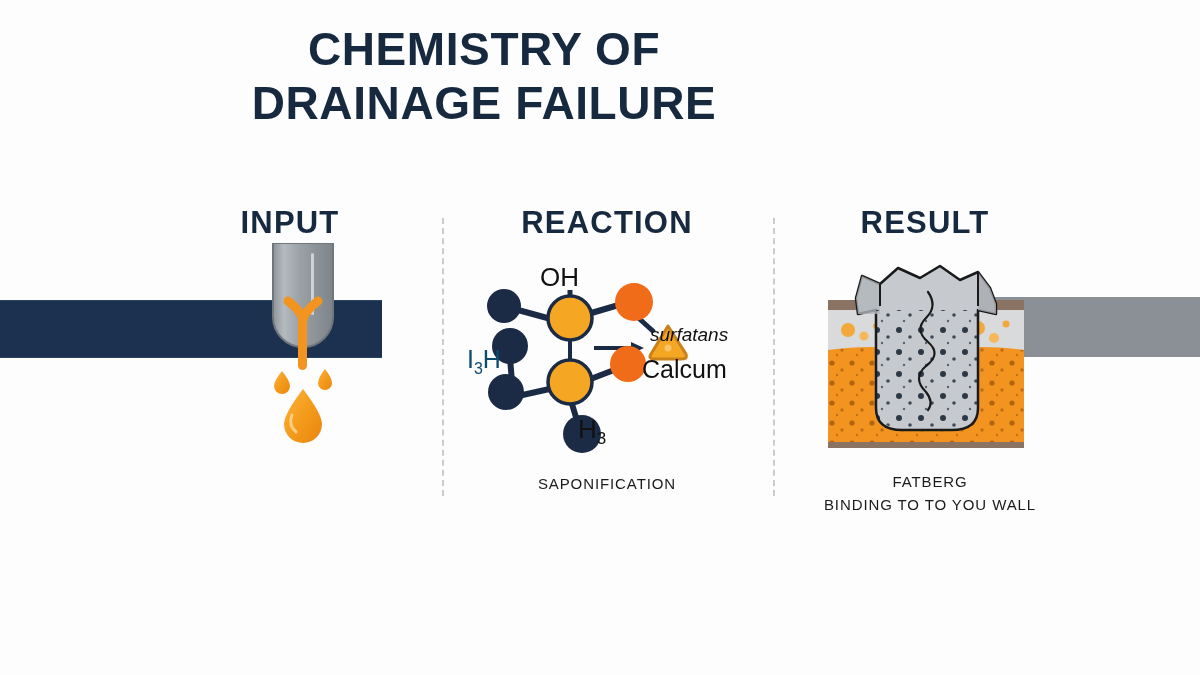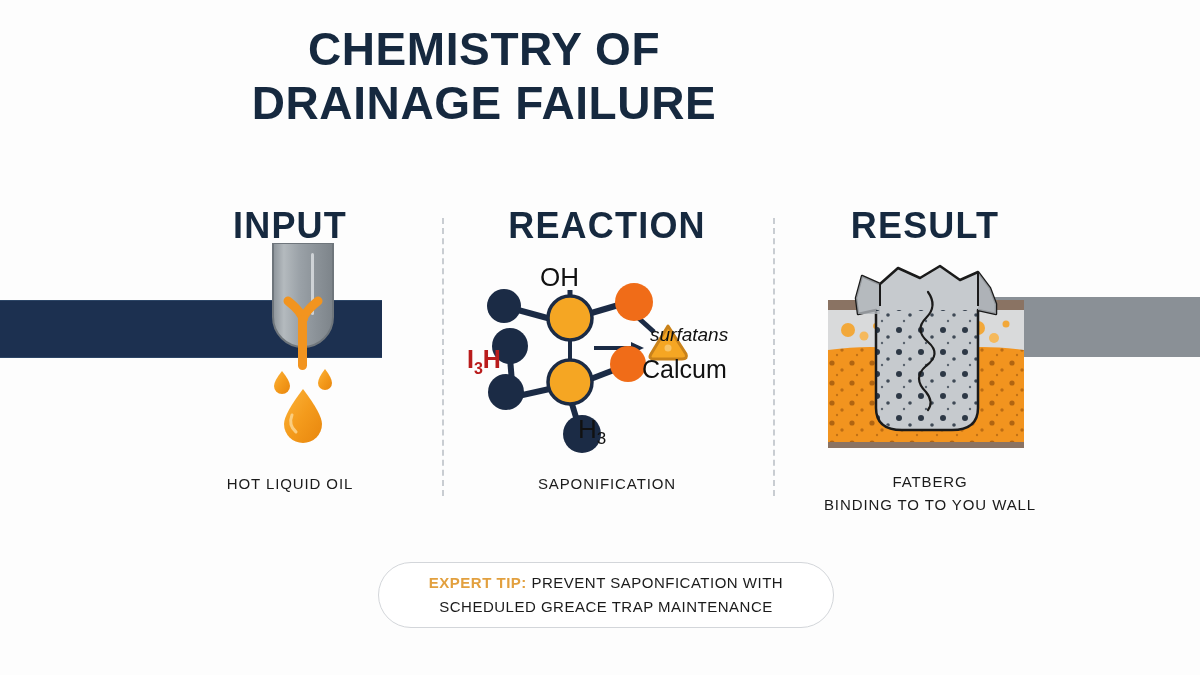"INPUT" .col-head { font-size: 36px -> 31px }
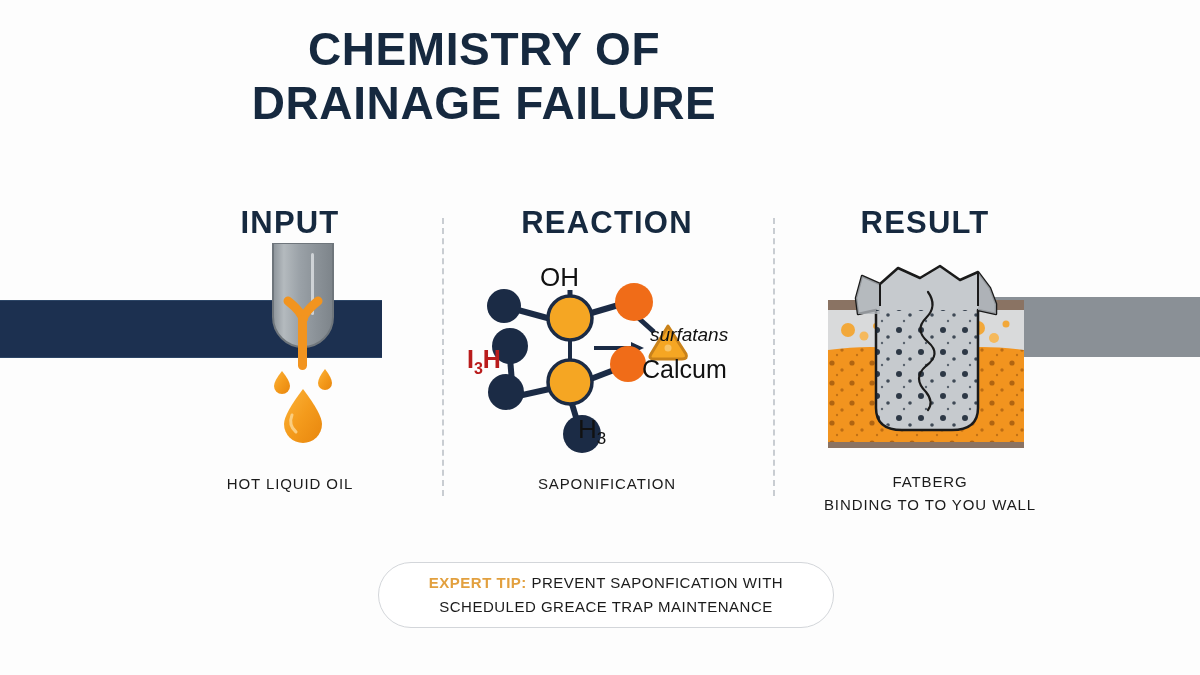"I3H" .t-i3h { color: #b91c1c -> #0c4a6e; font-weight: bold -> none }
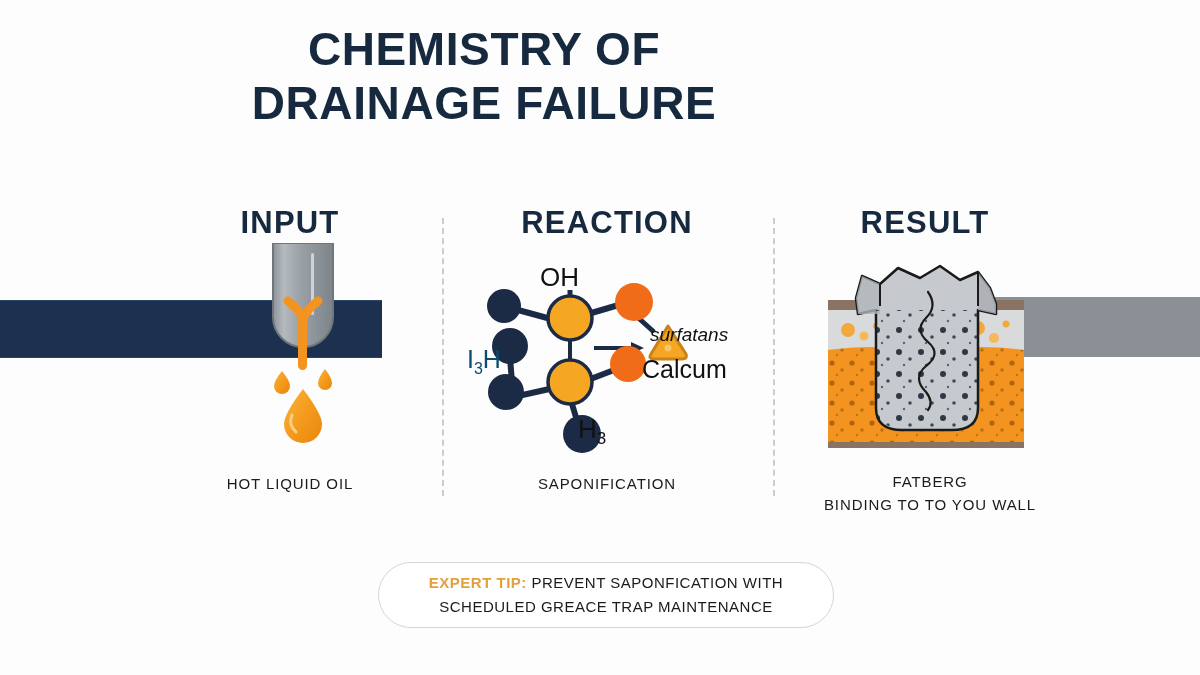"HOT LIQUID OIL" div.caption { html: <div>HOT LIQUID OIL</div> -> none }
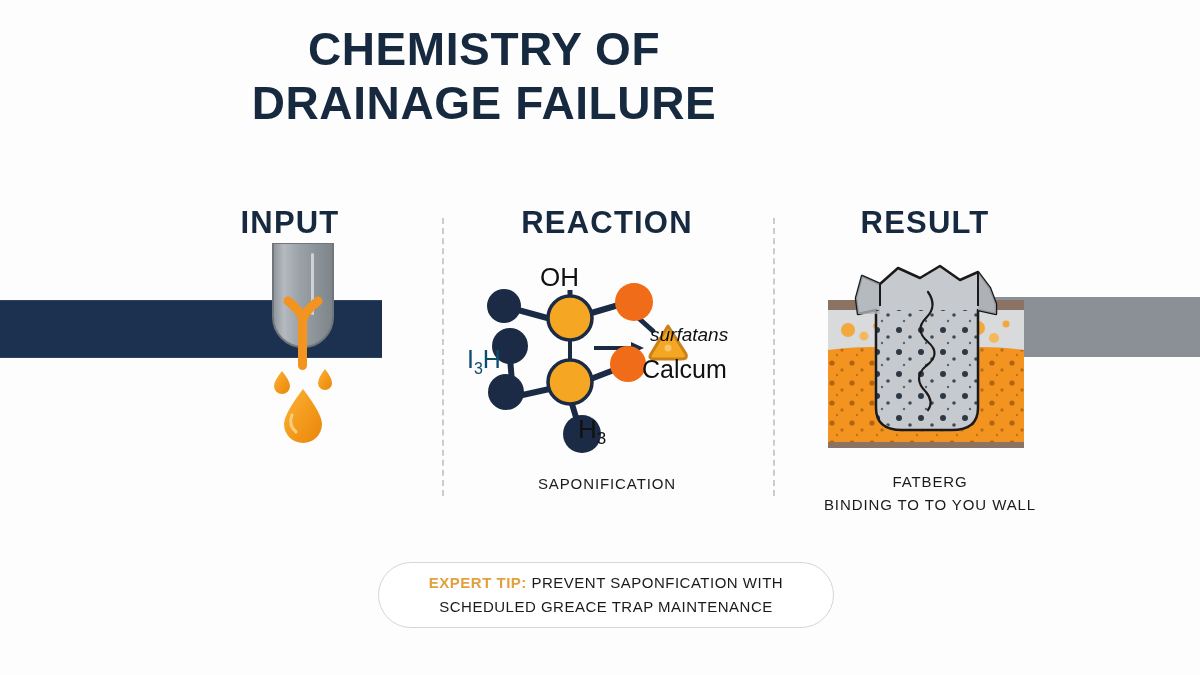"EXPERT TIP: PREVENT SAPONFICATION WITH" div.tip { html: <div> <div> <span>EXPERT TIP:</span><span> PREVENT SAPONFICATION WITH</span> <div>SCHEDULED GREACE TRAP MAINTENANCE</div> </div> </div> -> none }
